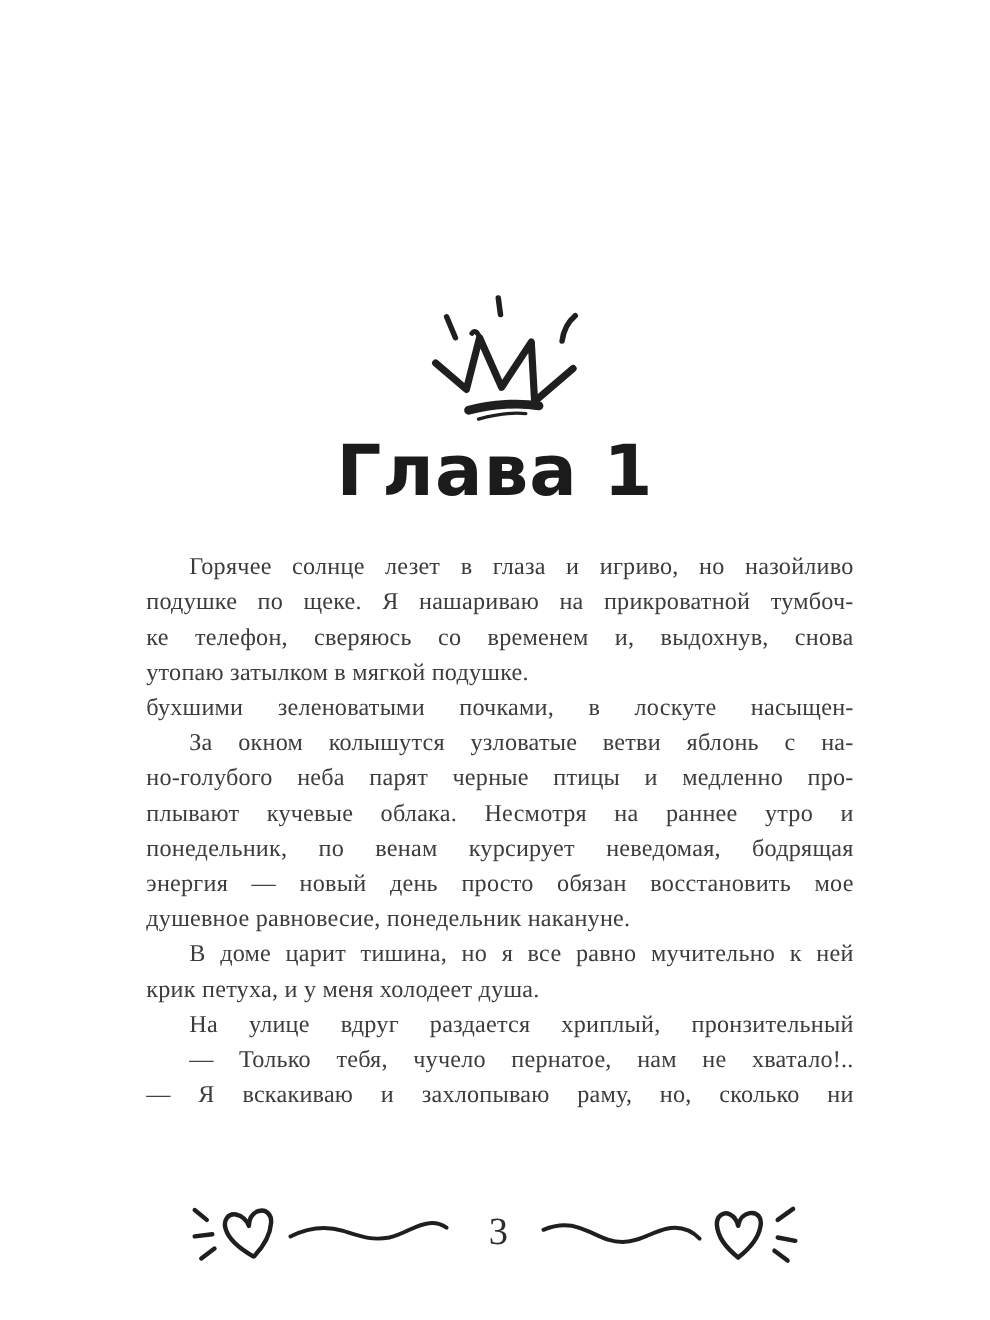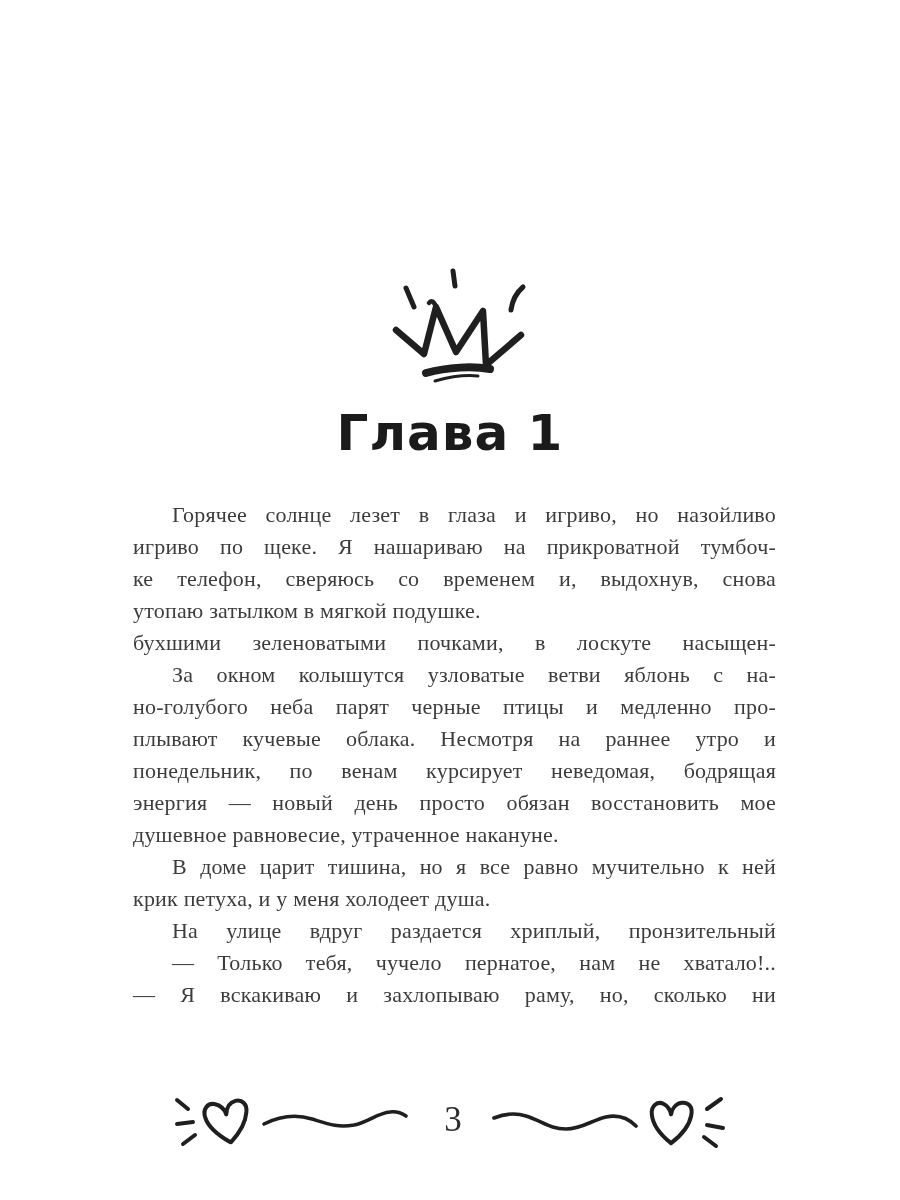"Глава 1" .chapter-title { font-size: 50px -> 64px; margin-top: 12px -> none }
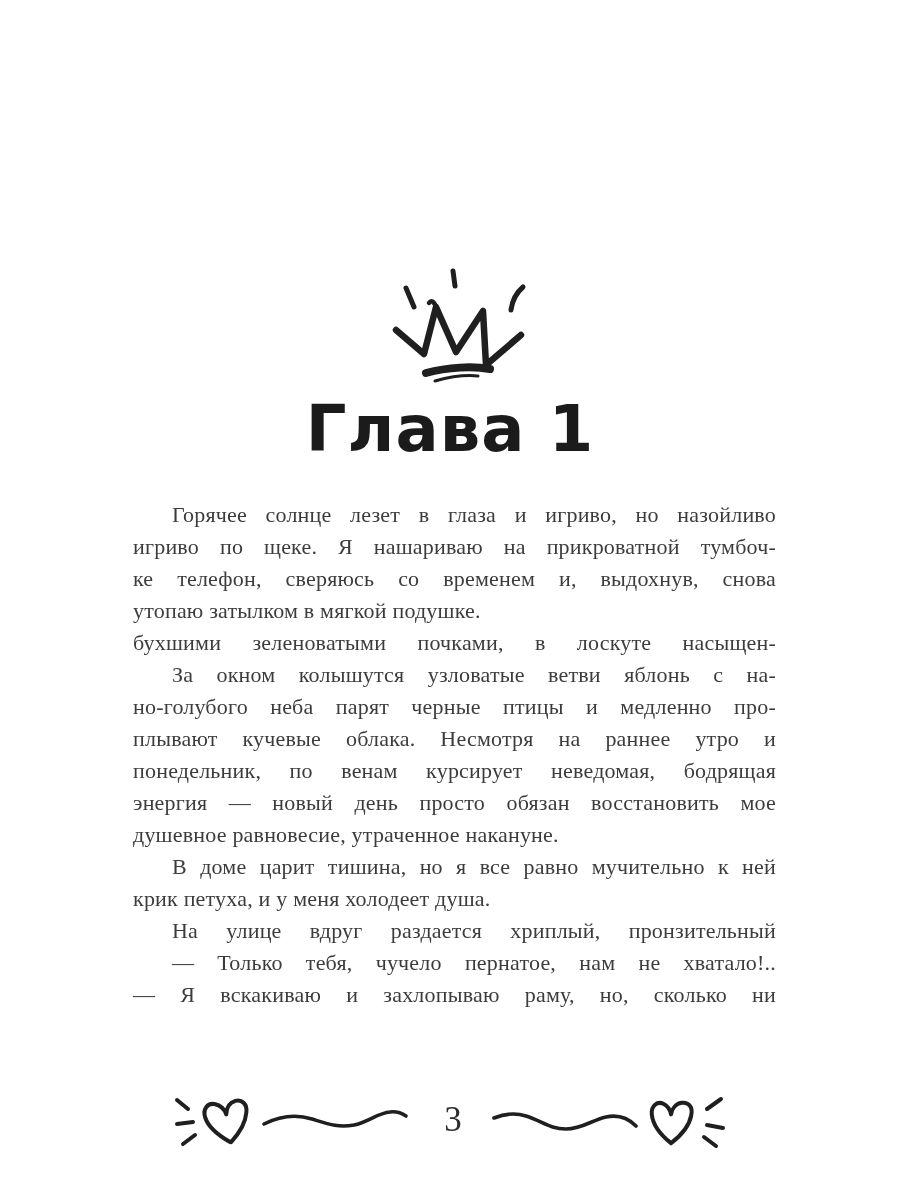"игриво по щеке. Я нашариваю" div.line { text: игриво -> подушке }
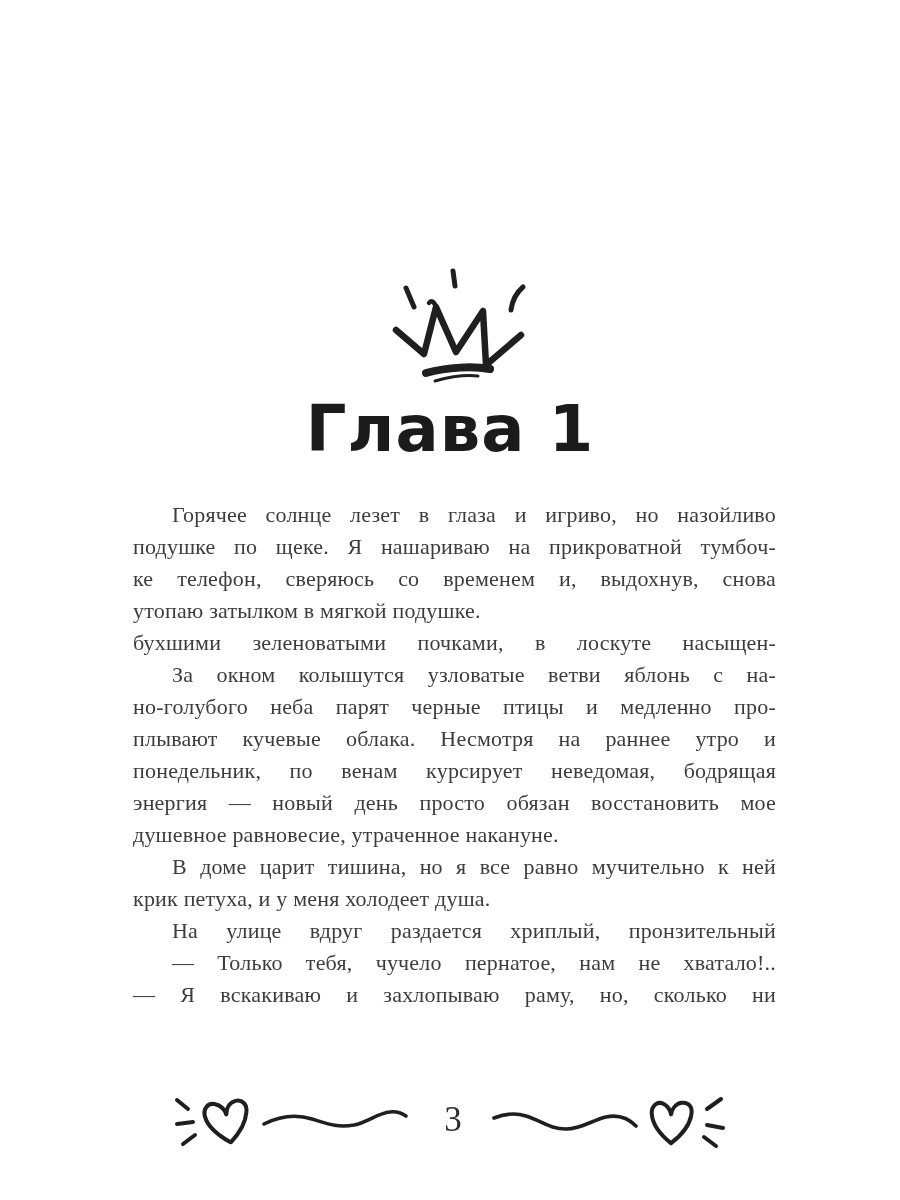"душевное равновесие, утраченное" div.line { text: утраченное -> понедельник }
